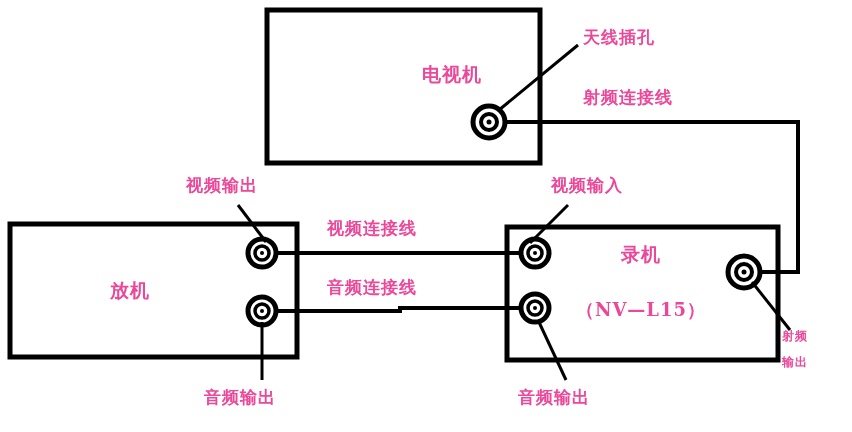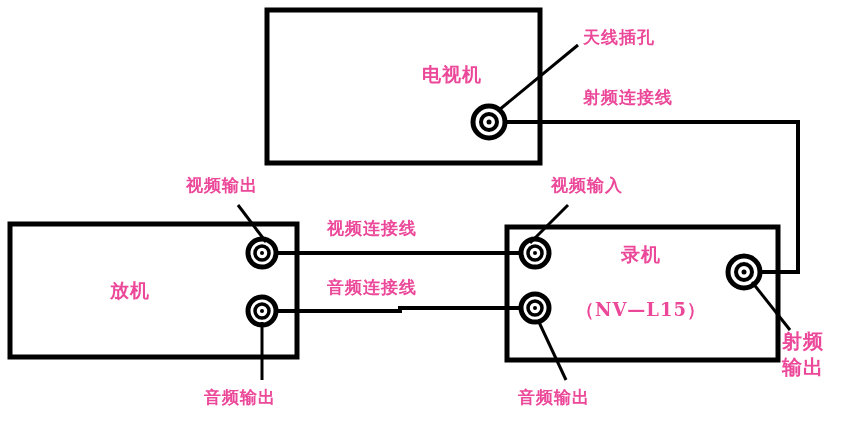"射频" .cjk-sm { font-size: 20px -> 12px }
